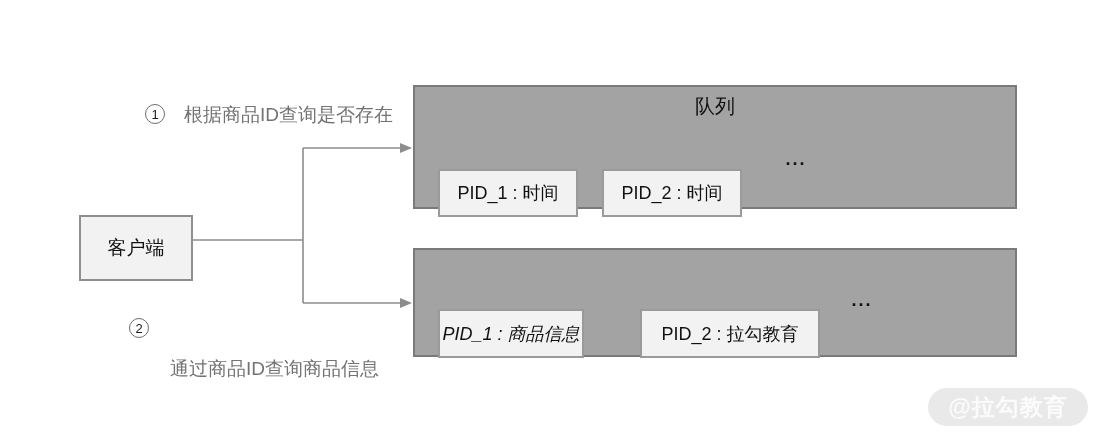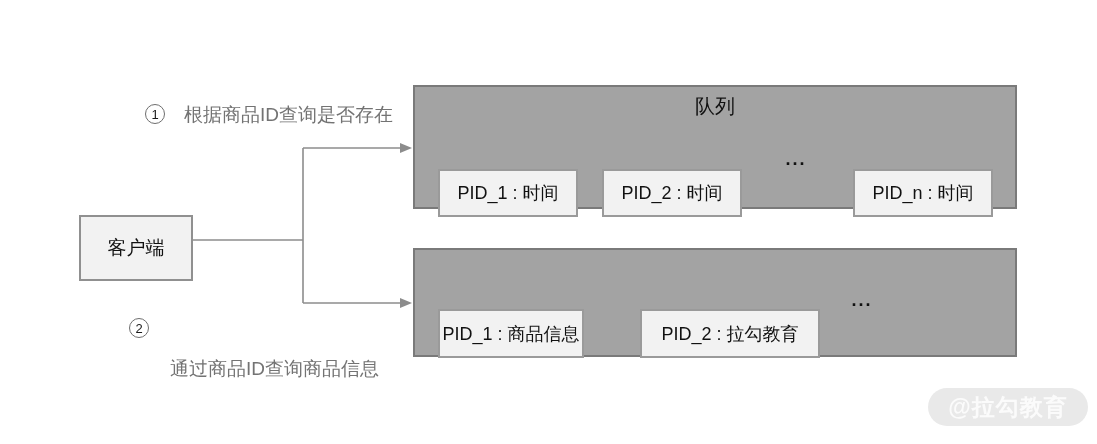"PID_n : 时间" div.cell { html: <div>PID_n : 时间</div> -> none }
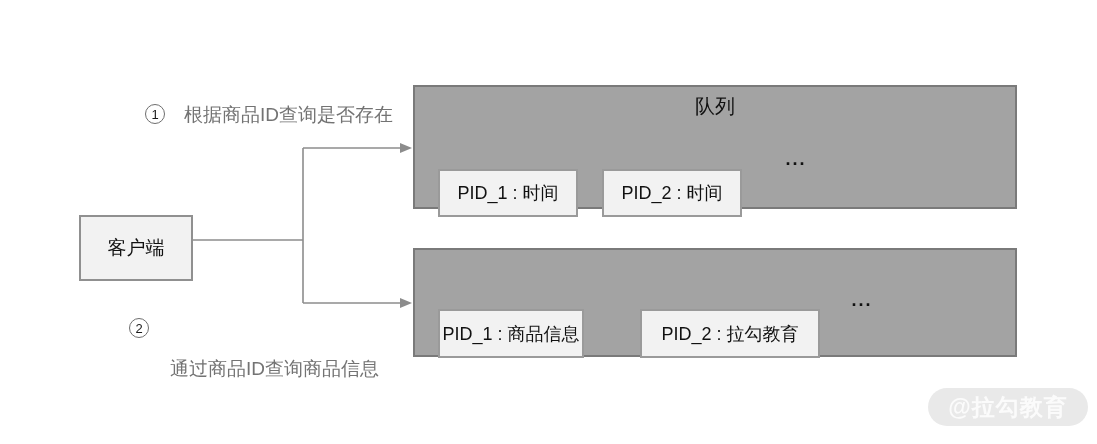"PID_1 : 商品信息" .info-box .cell.c1 { font-style: none -> italic }
